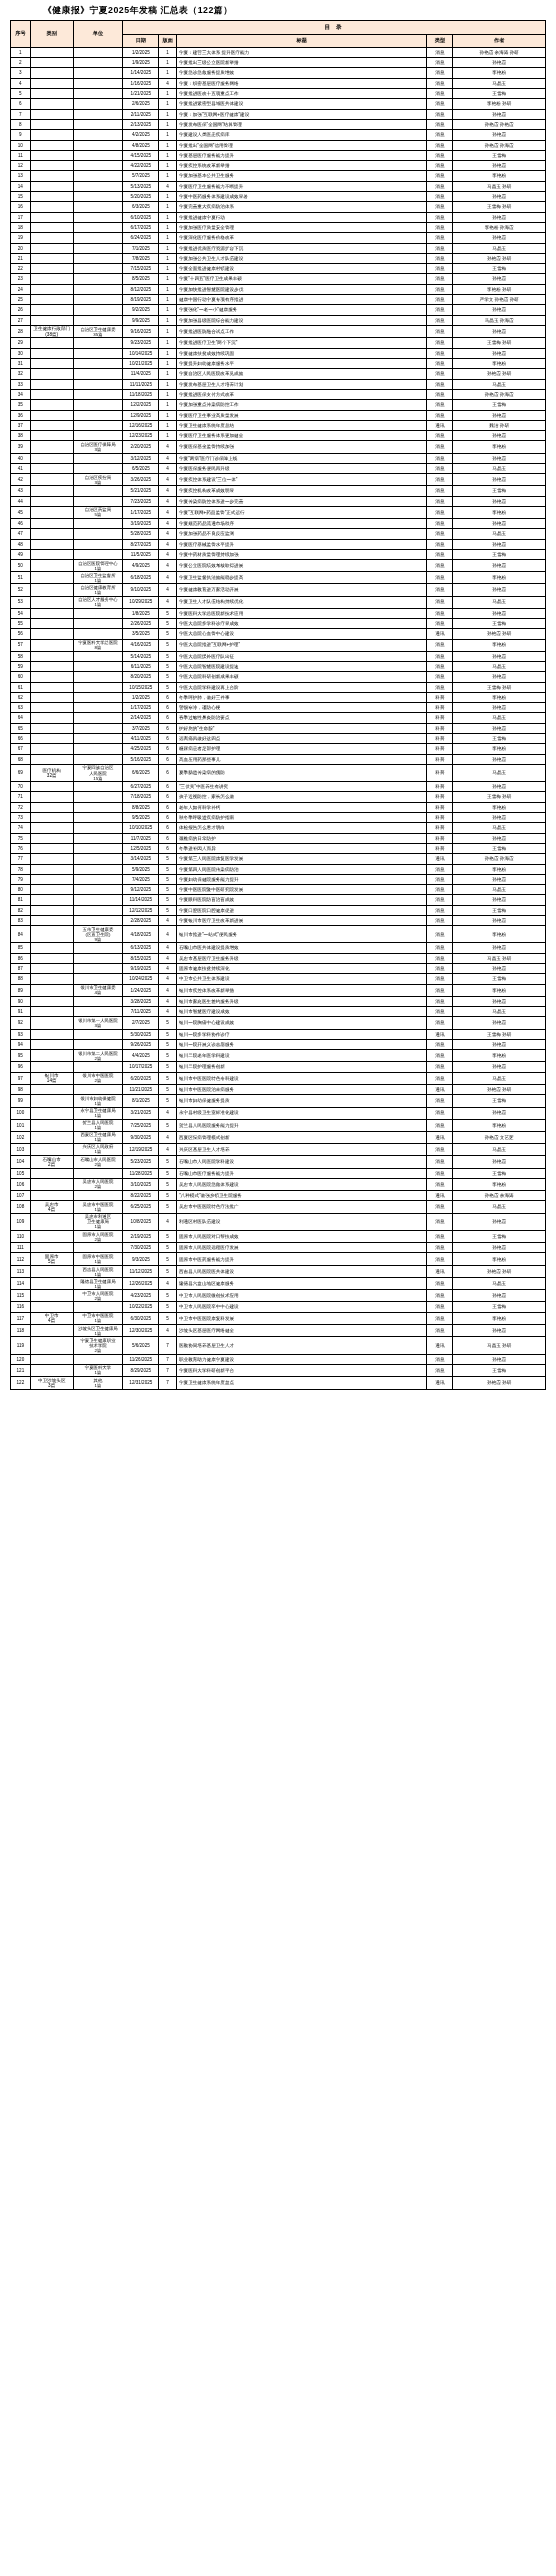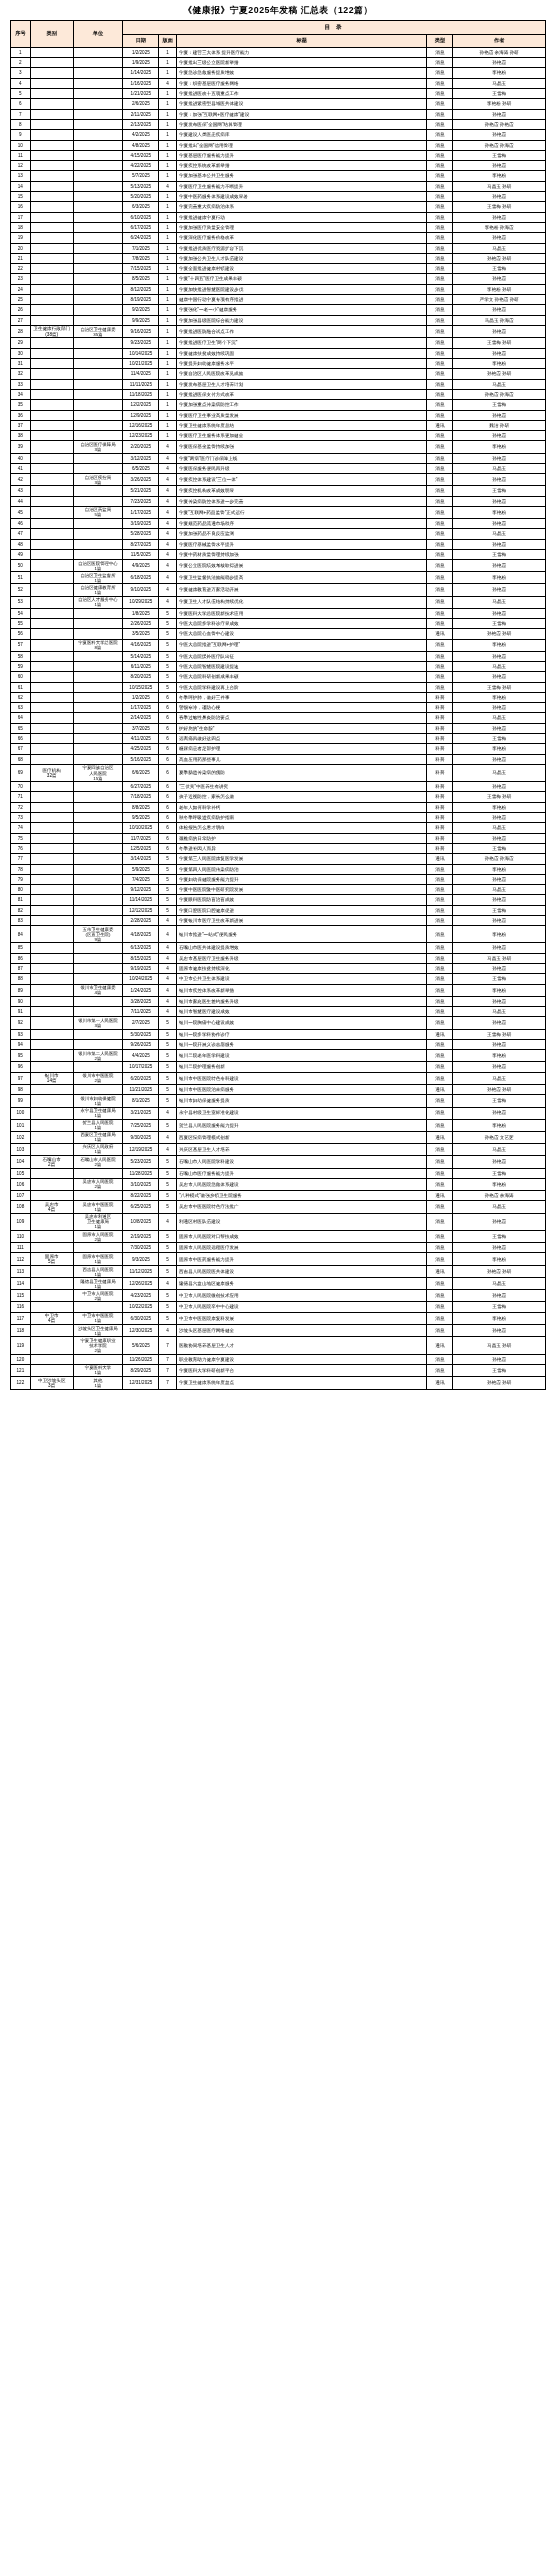"《健康报》宁夏2025年发稿 汇总表（122篇）" .title { margin-left: none -> 43px; text-align: center -> left }
